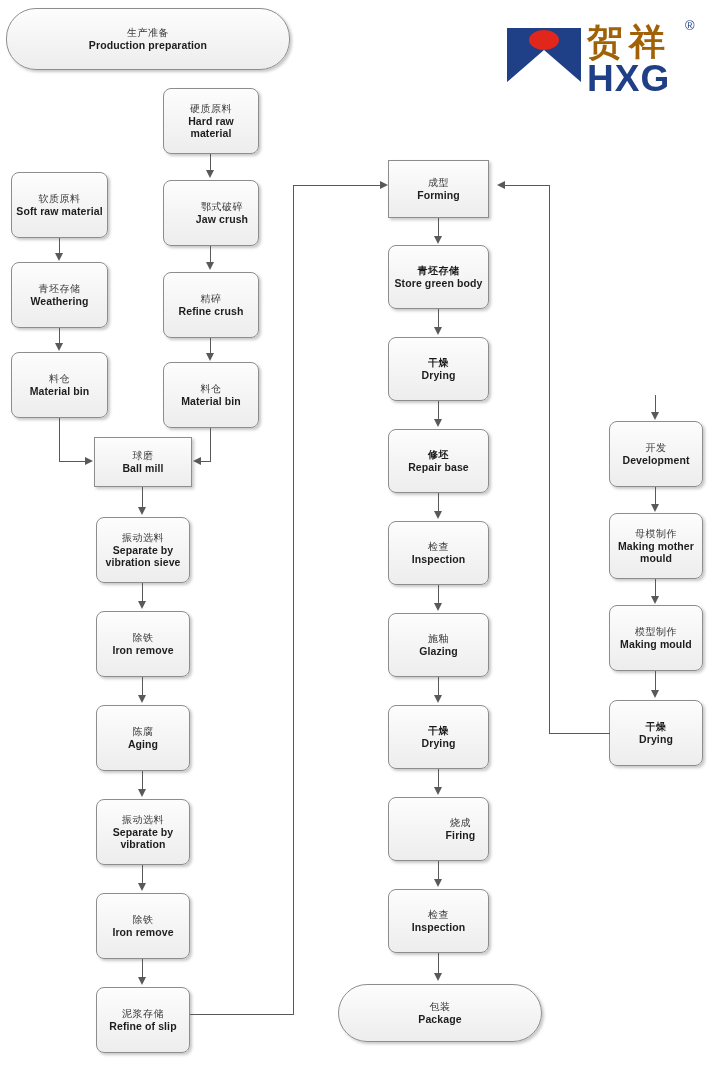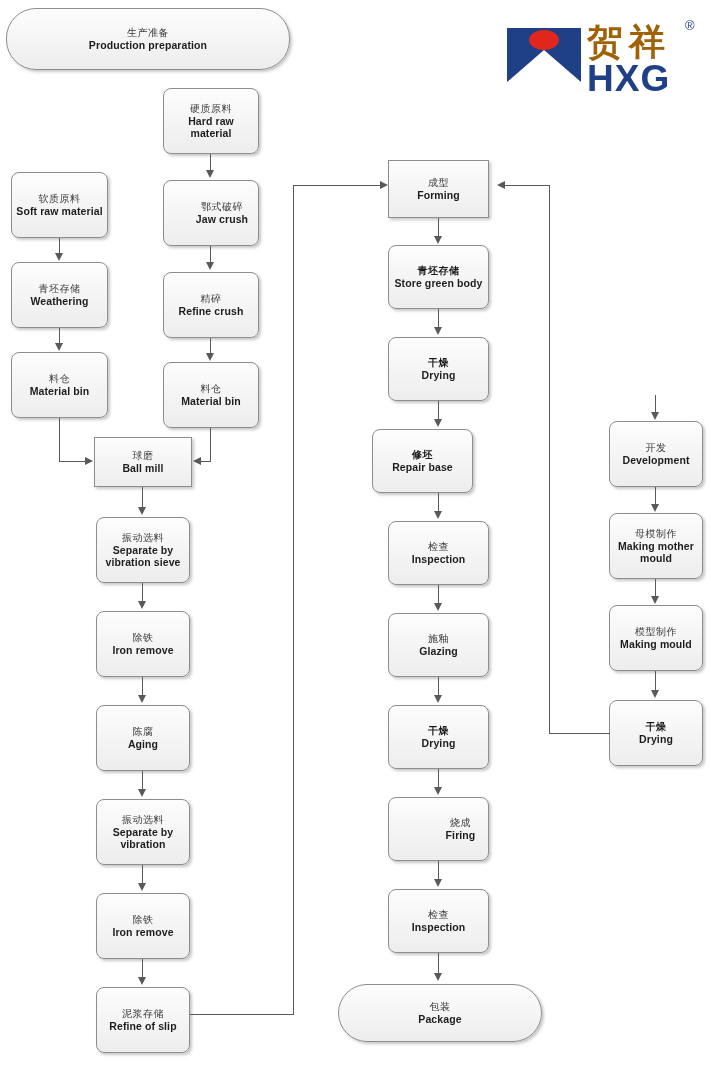"修坯" div.node { left: 372px -> 388px }
